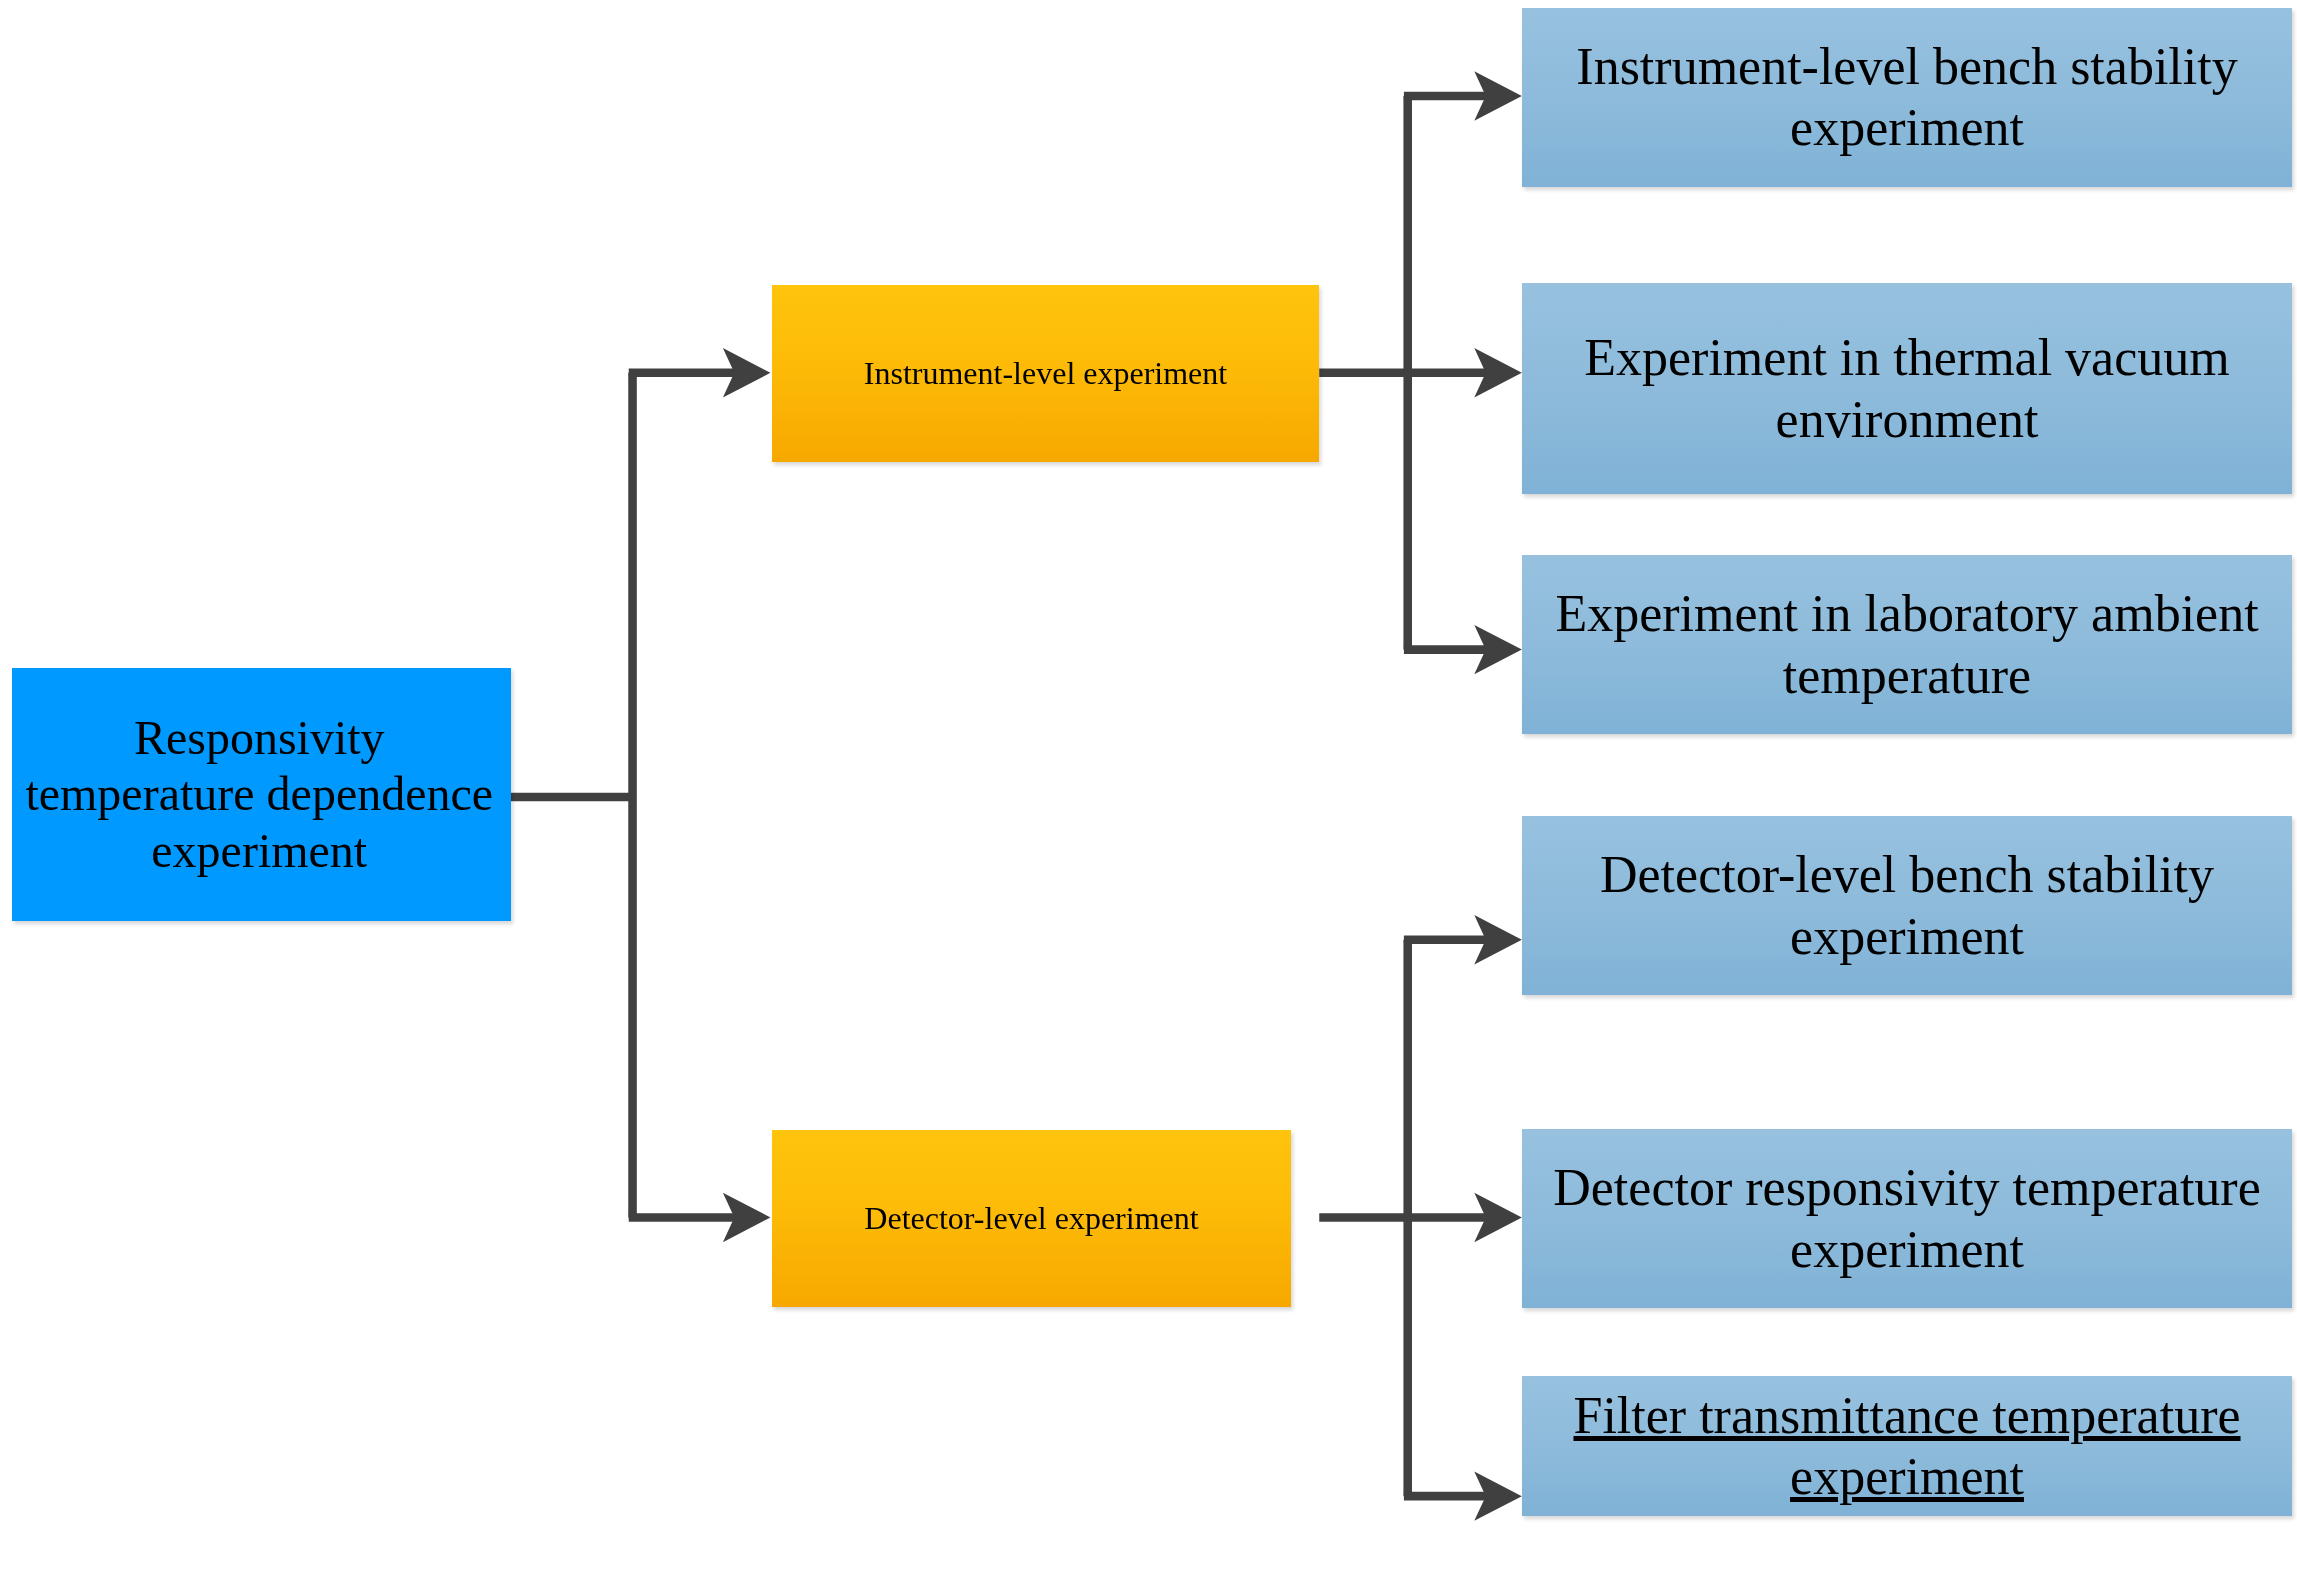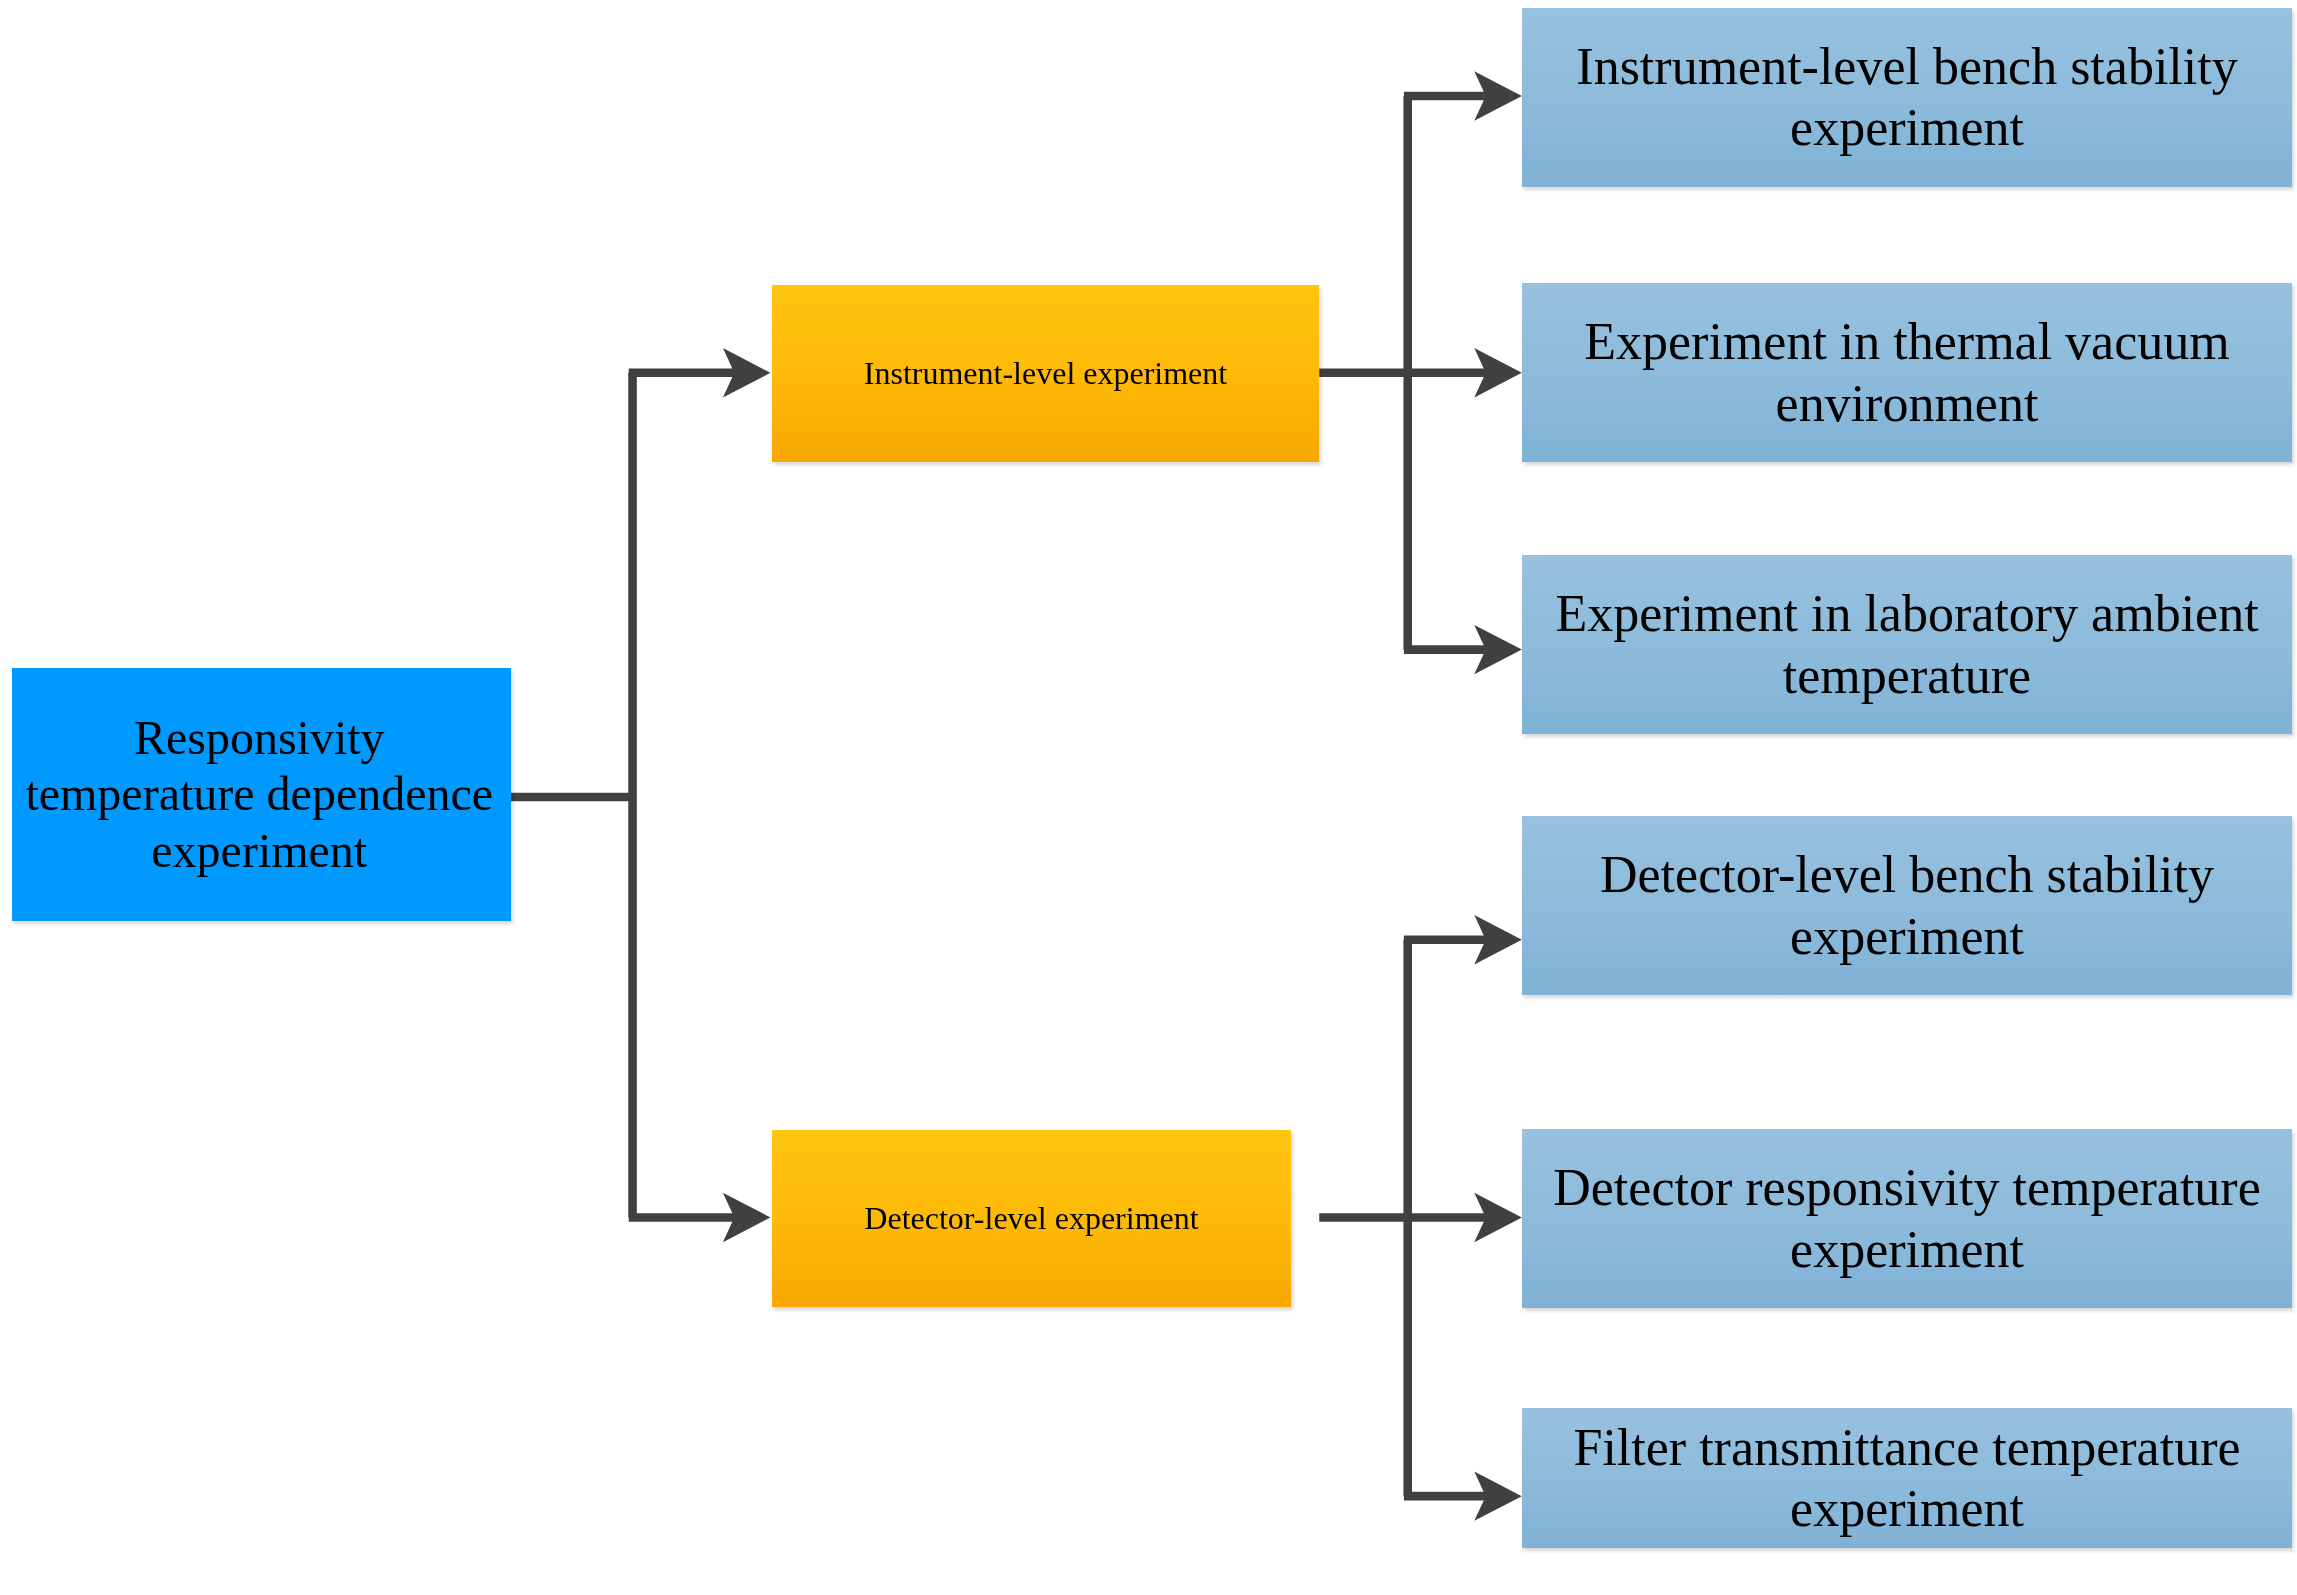"Experiment in thermal vacuum environment" div.node { height: 179px -> 211px }
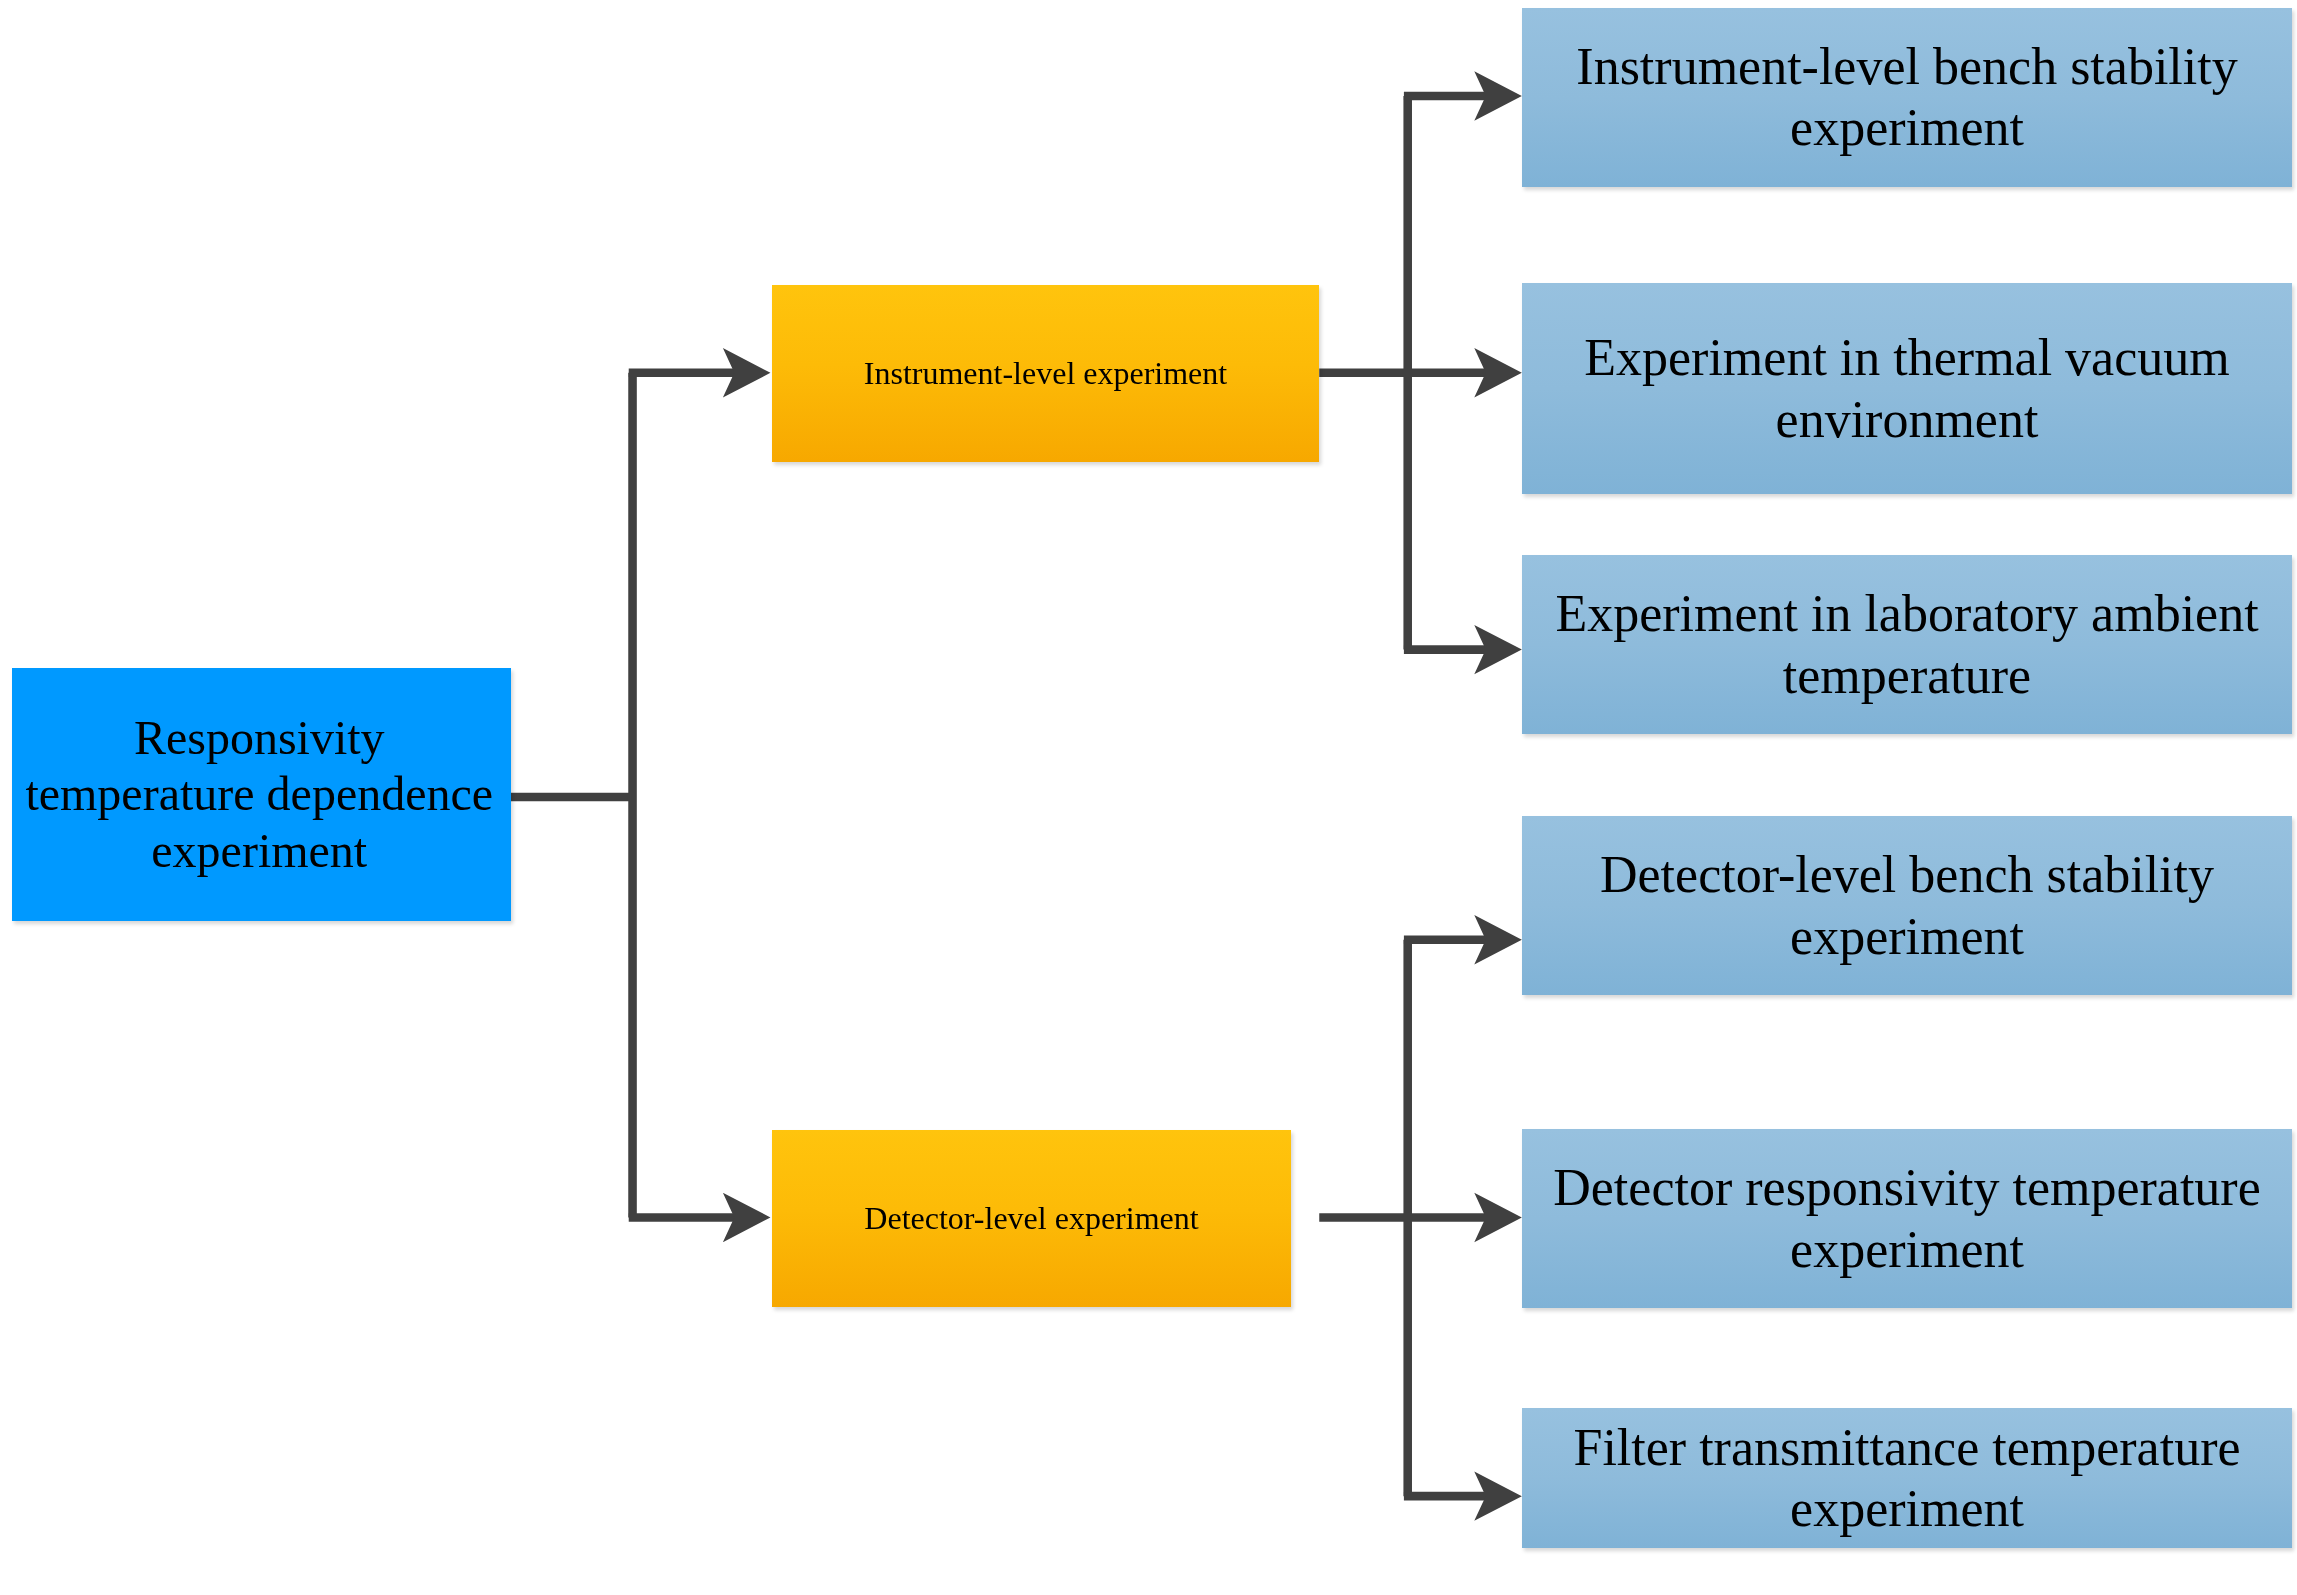"Filter transmittance temperature" div.node { text-decoration: none -> underline; top: 1408px -> 1376px }
